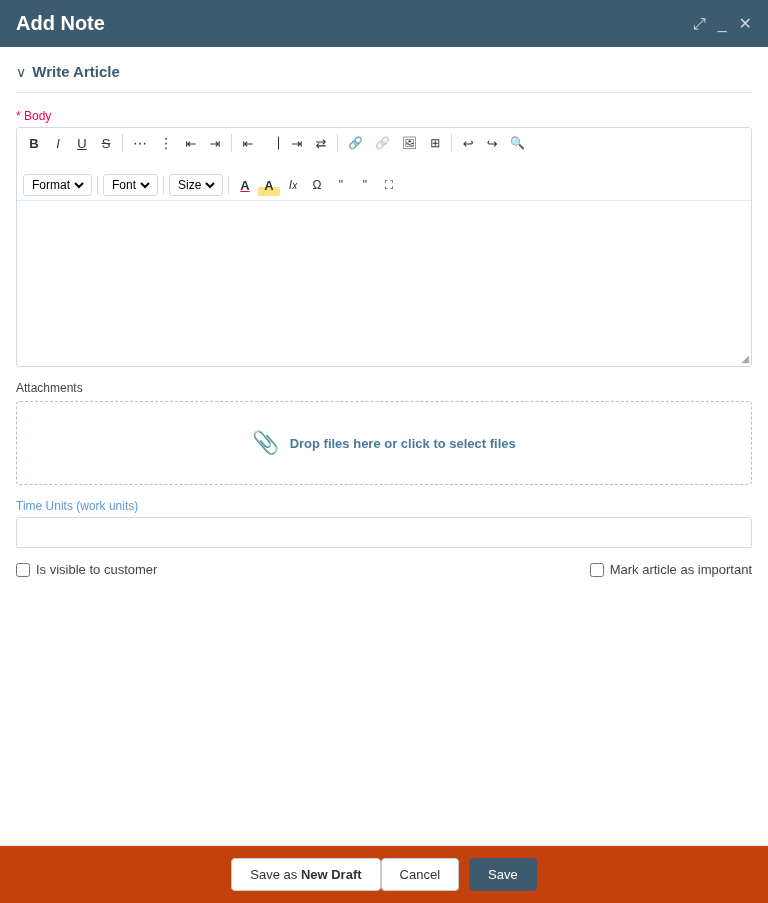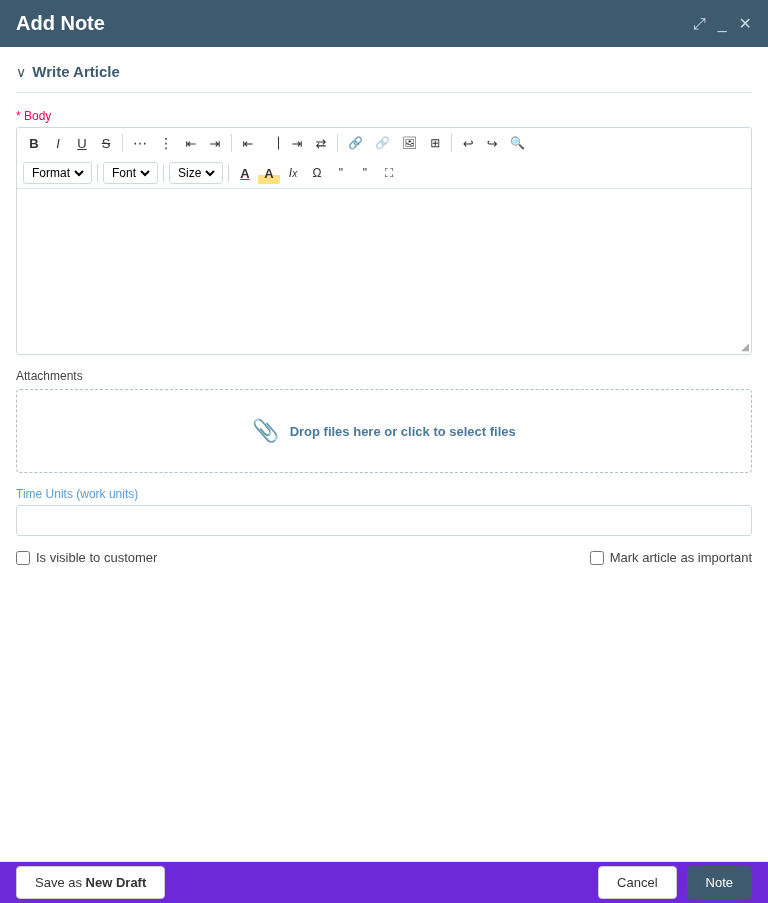"Format" div.toolbar-row { margin-top: 6px -> 18px }
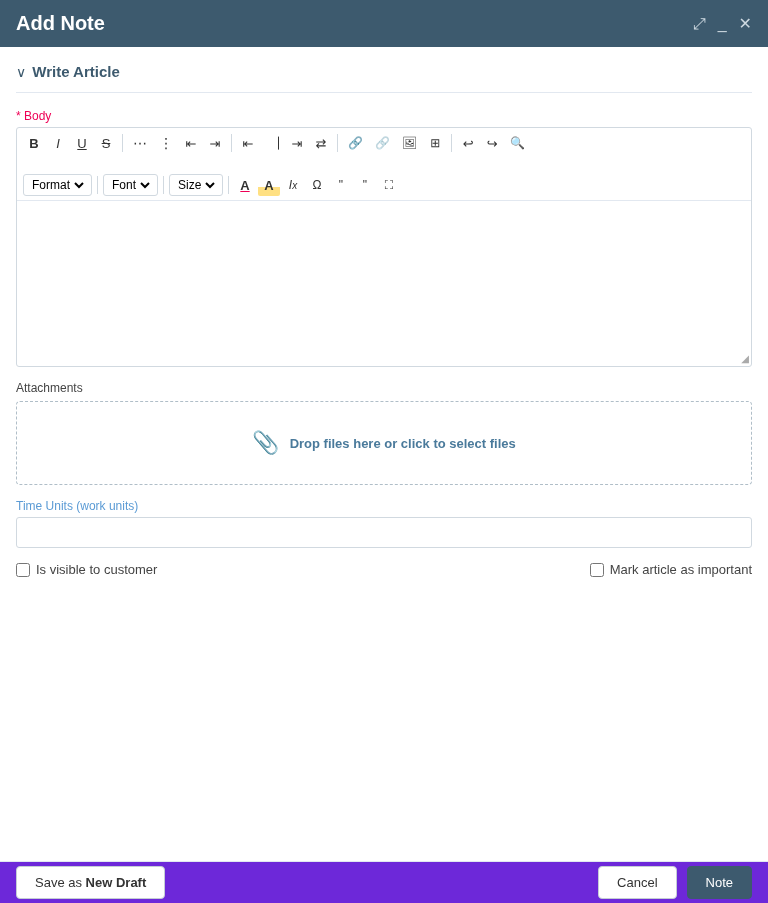"Save as New Draft" .footer { background: #6d28d9 -> #c2410c; justify-content: space-between -> center; padding: 4px 16px -> 12px 16px }
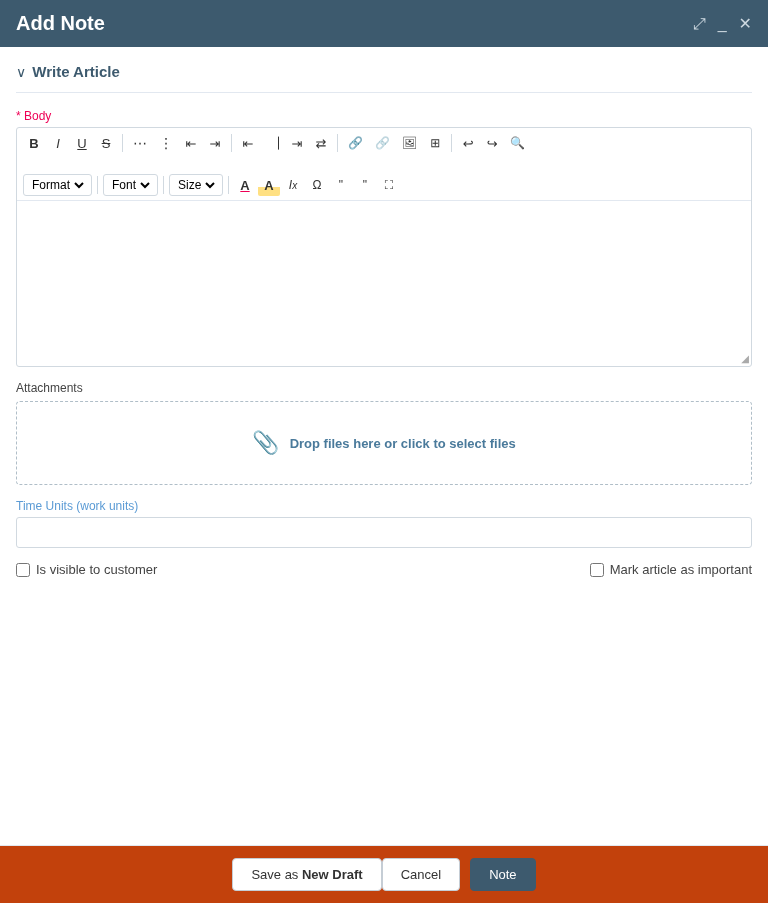"Note" button.btn { text: Note -> Save }
